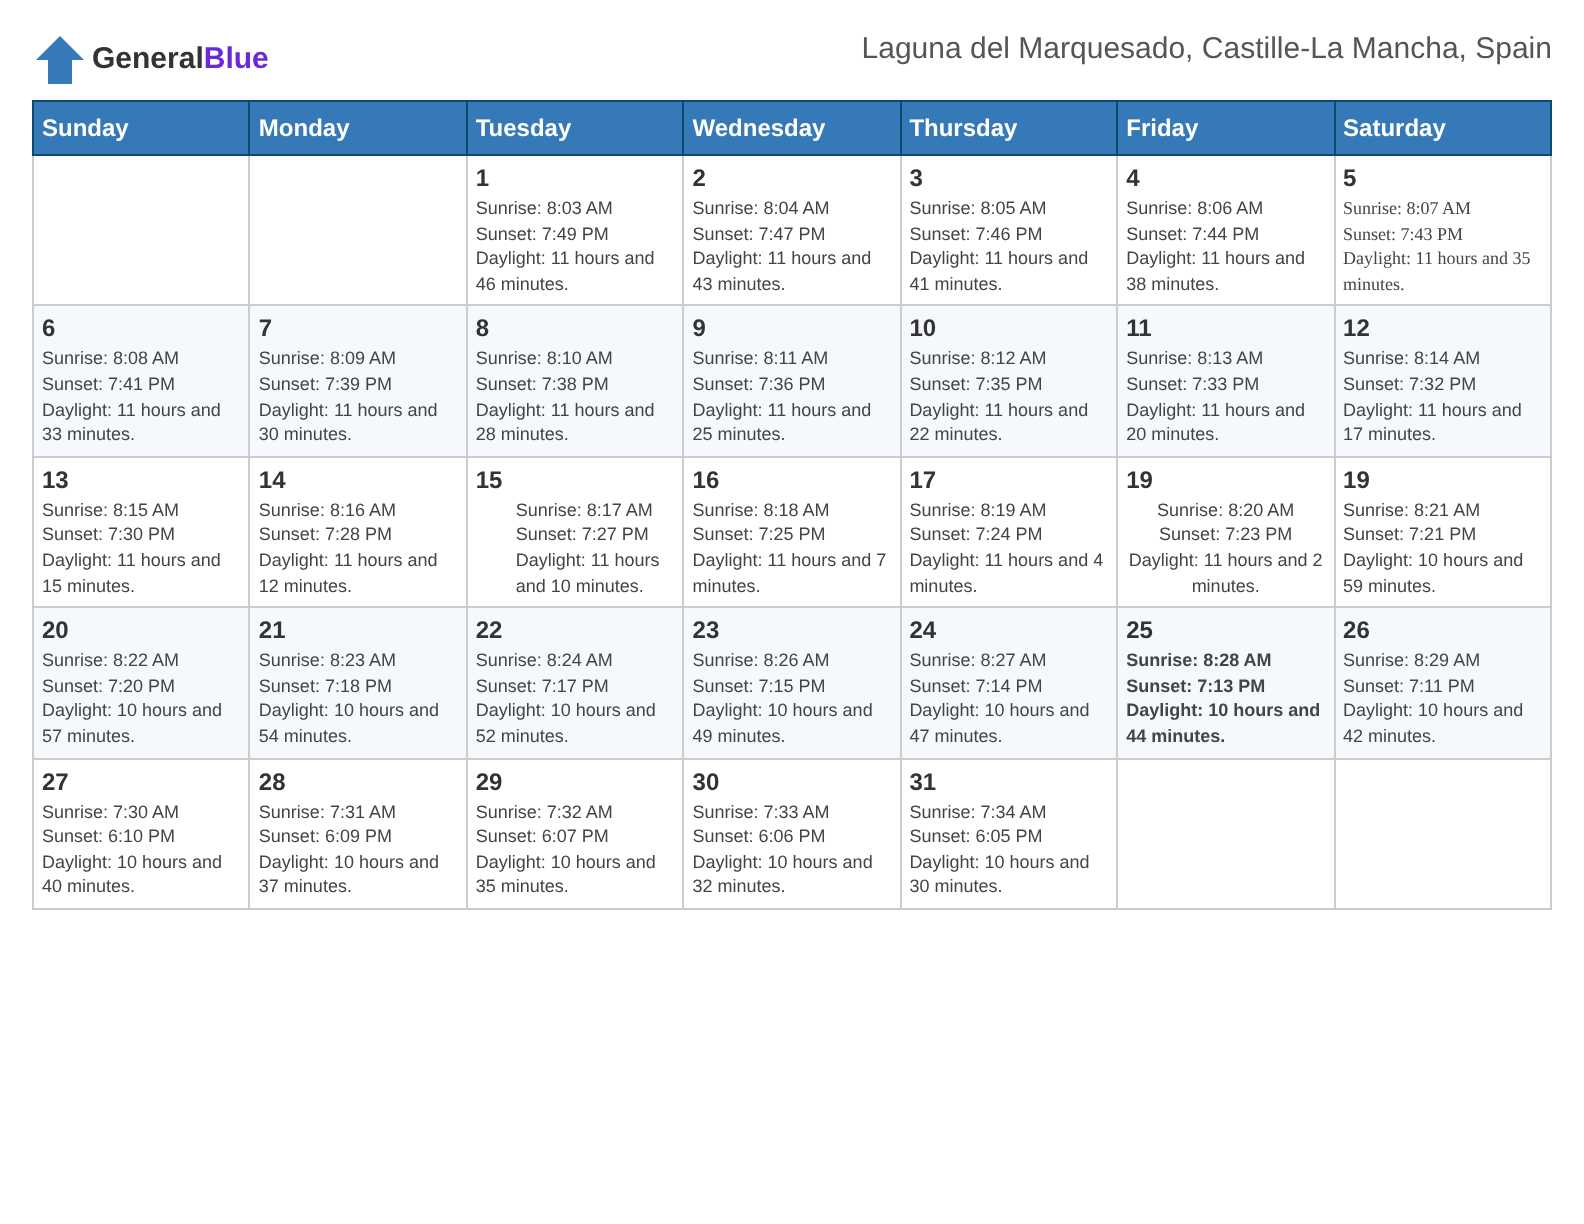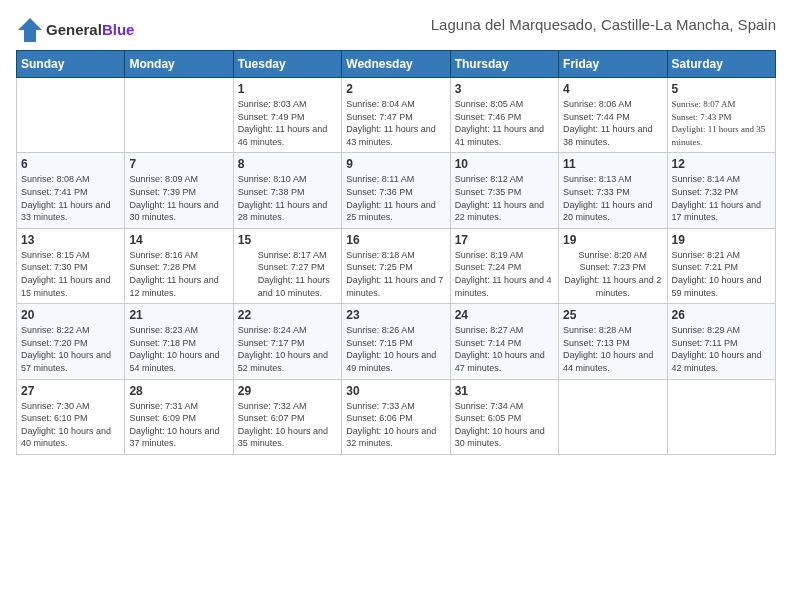"Sunrise: 8:28 AM" div.day-info { font-weight: none -> bold }
